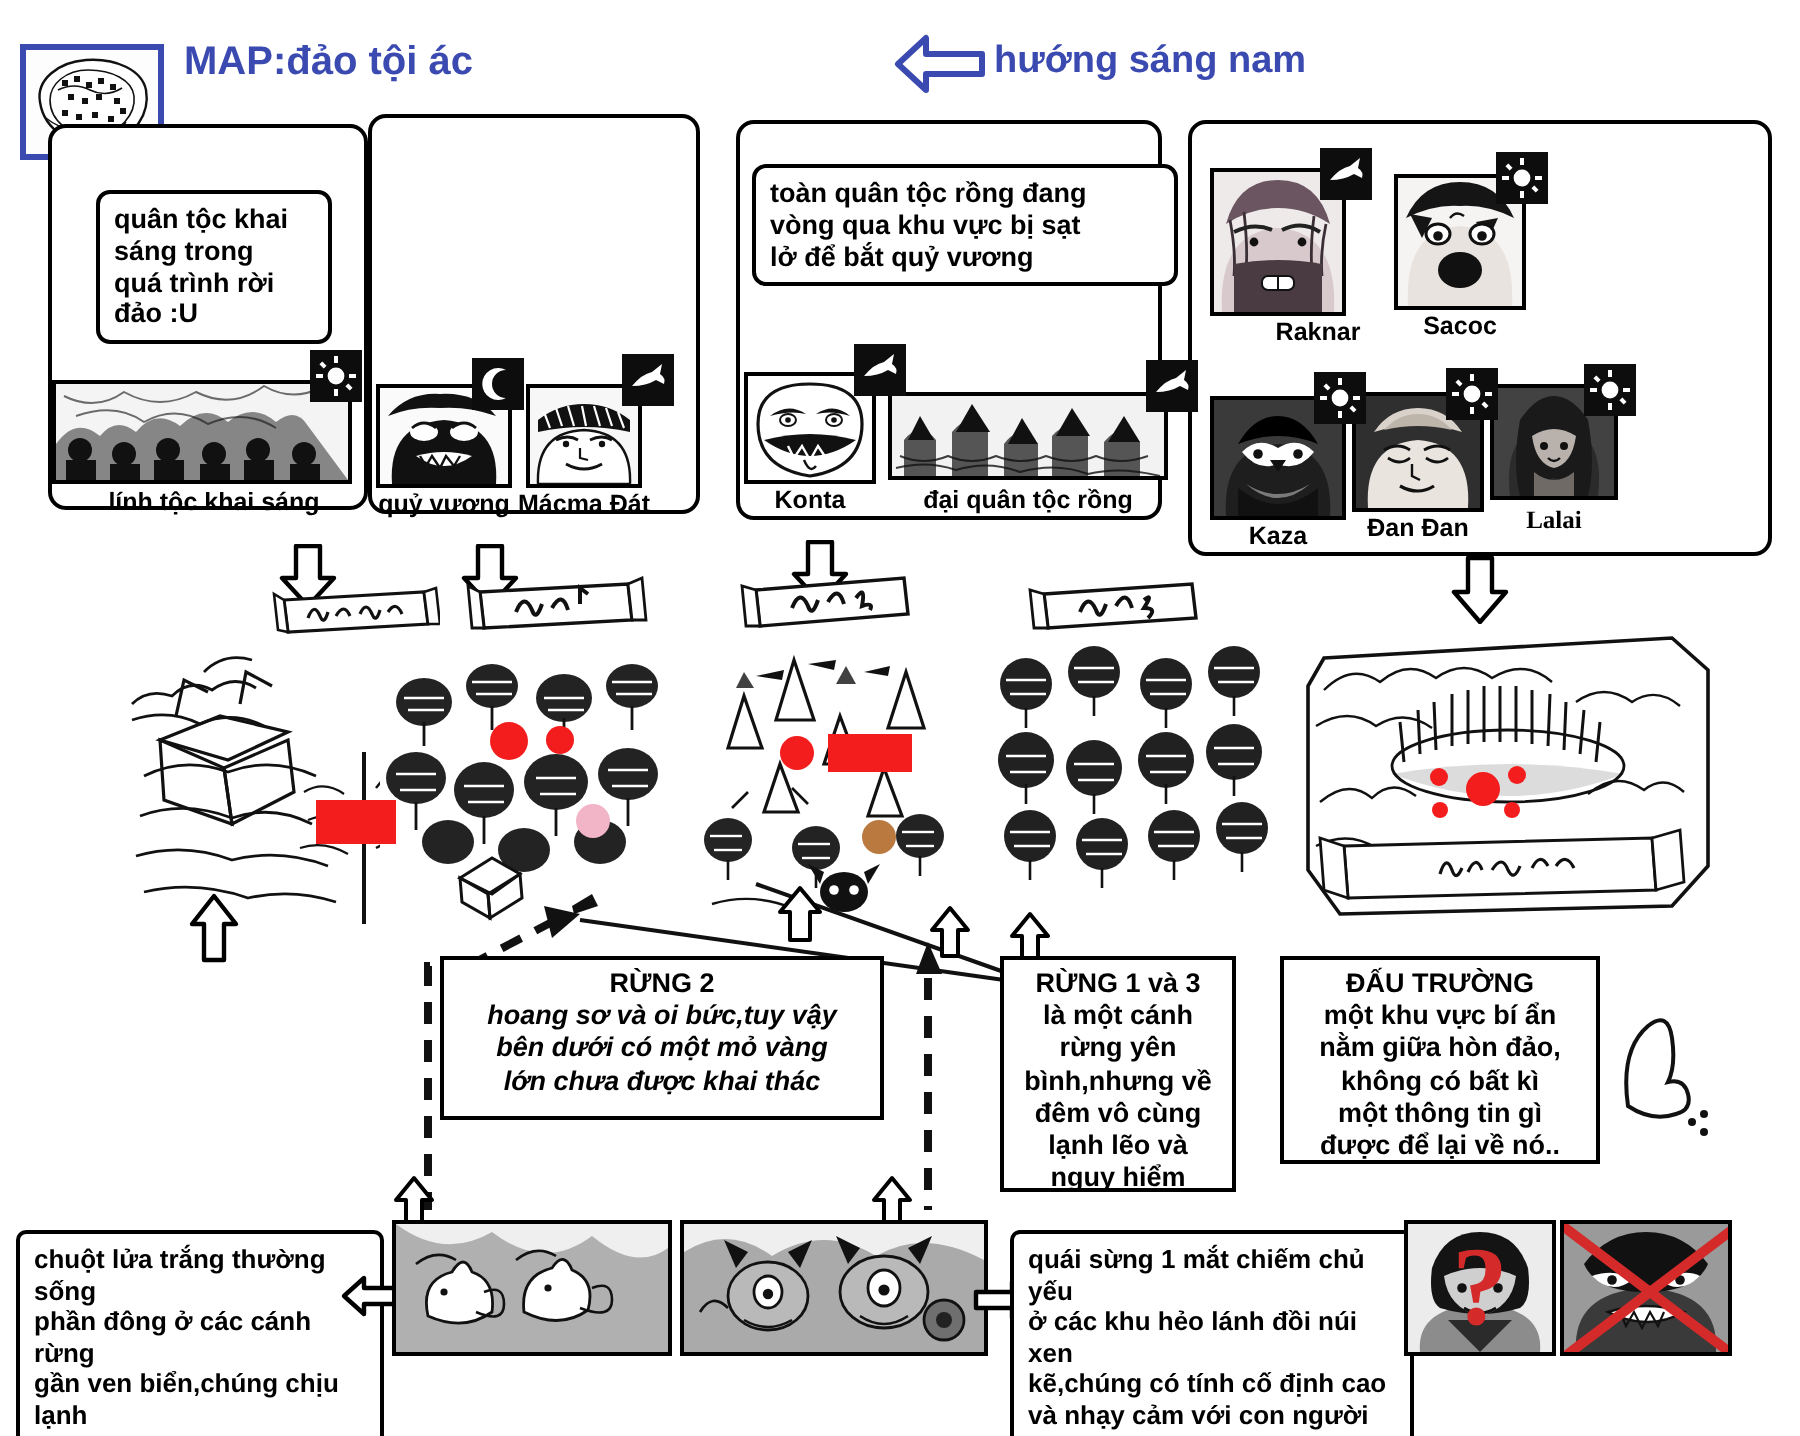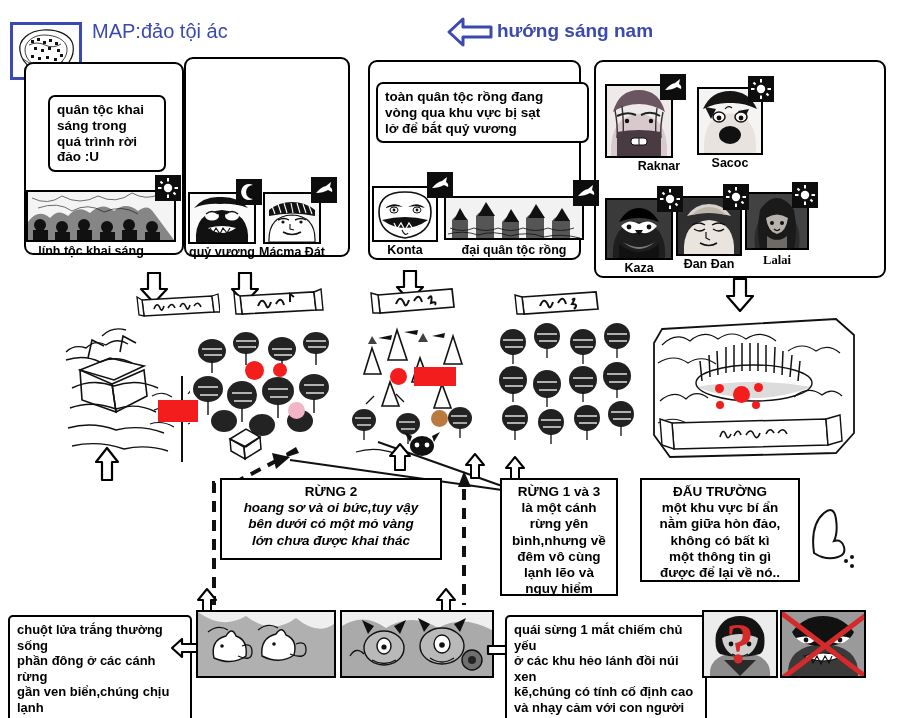"MAP:đảo tội ác" .map-title { font-weight: normal -> bold }
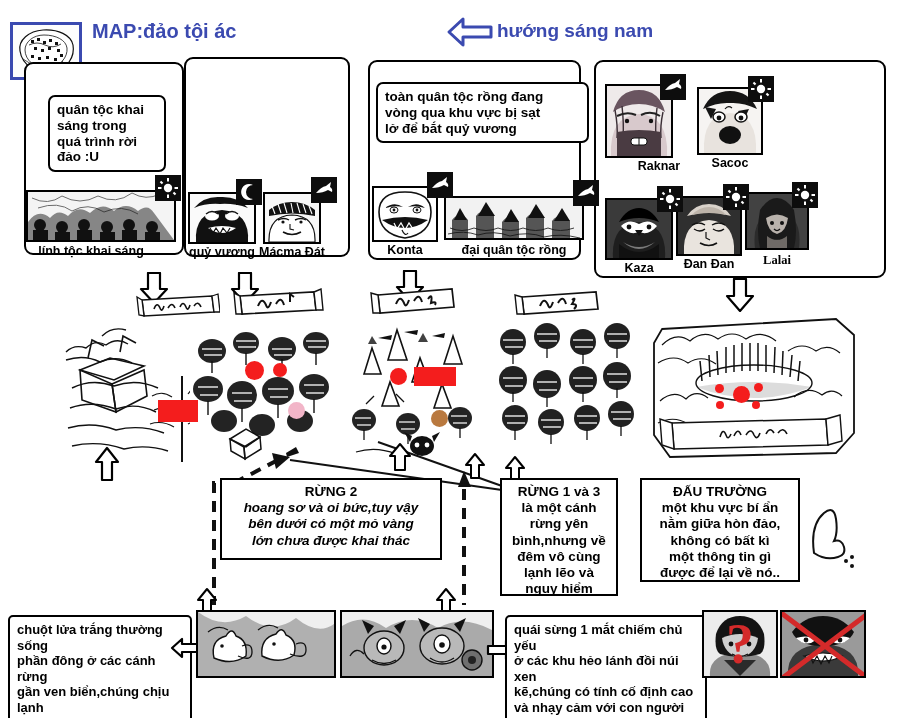"lính tộc khai sáng" div.pname { left: 16px -> 32px }
